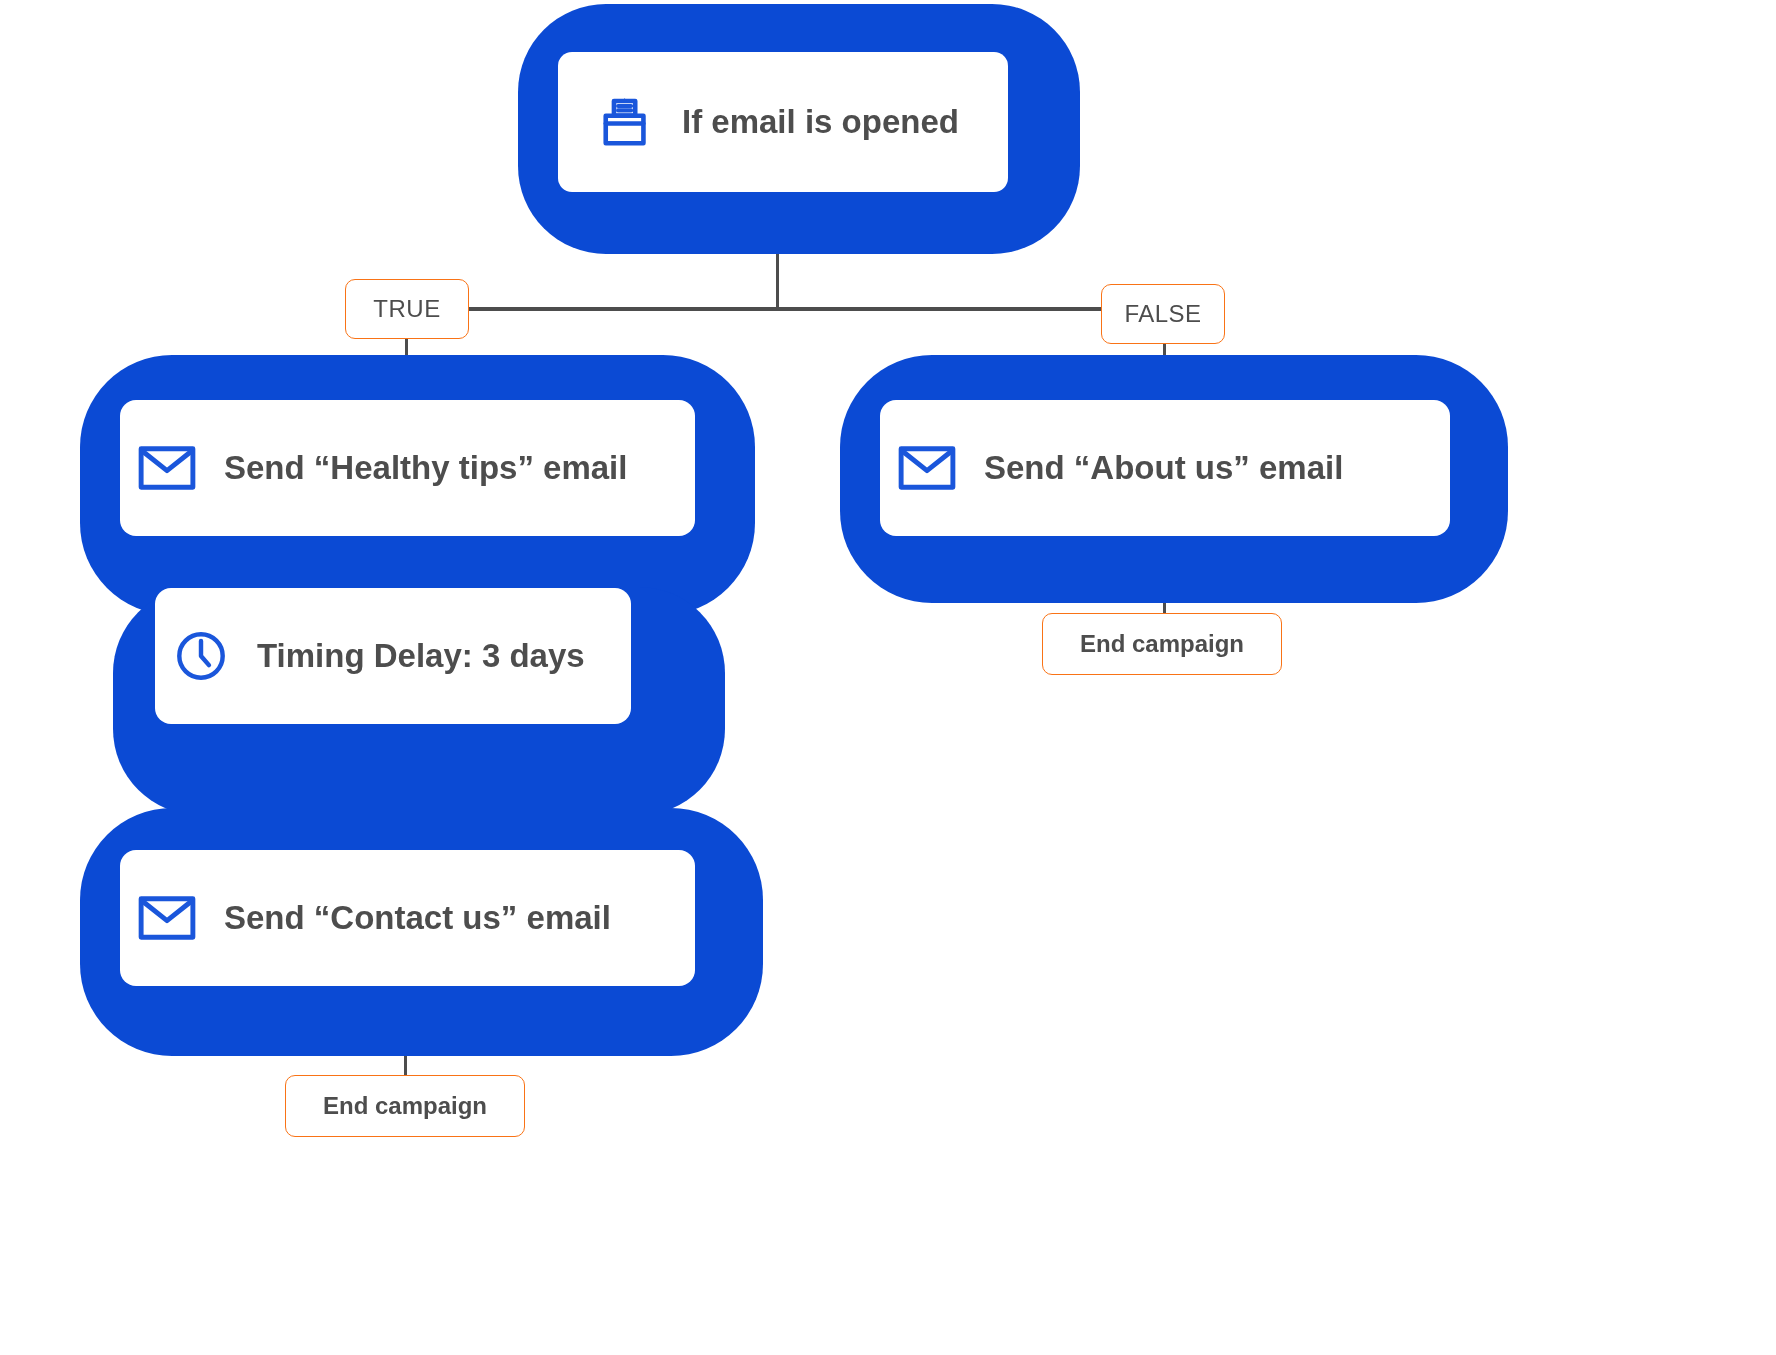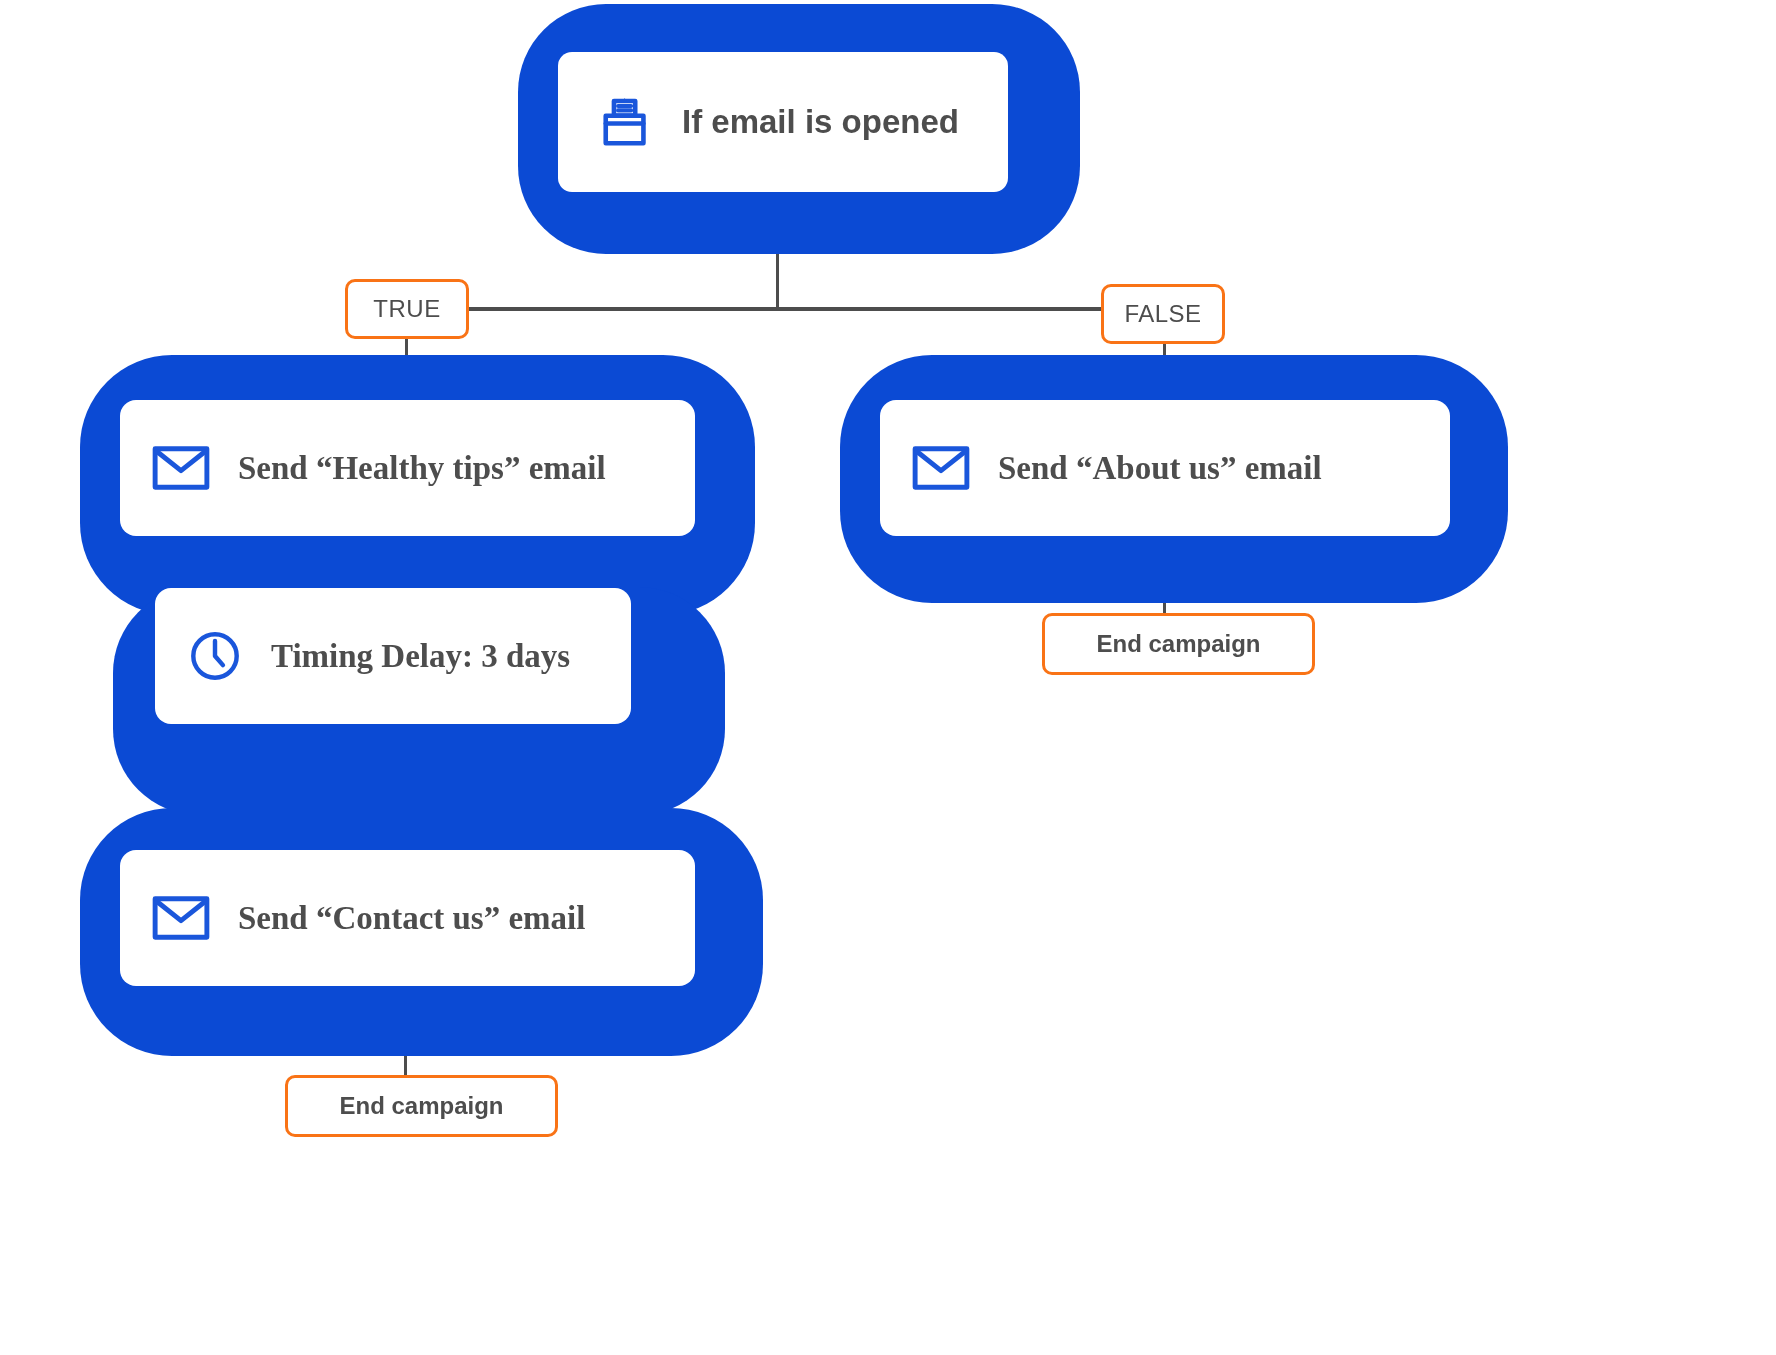"TRUE" .pill { border: 3px solid #f97316 -> 1px solid #f97316 }
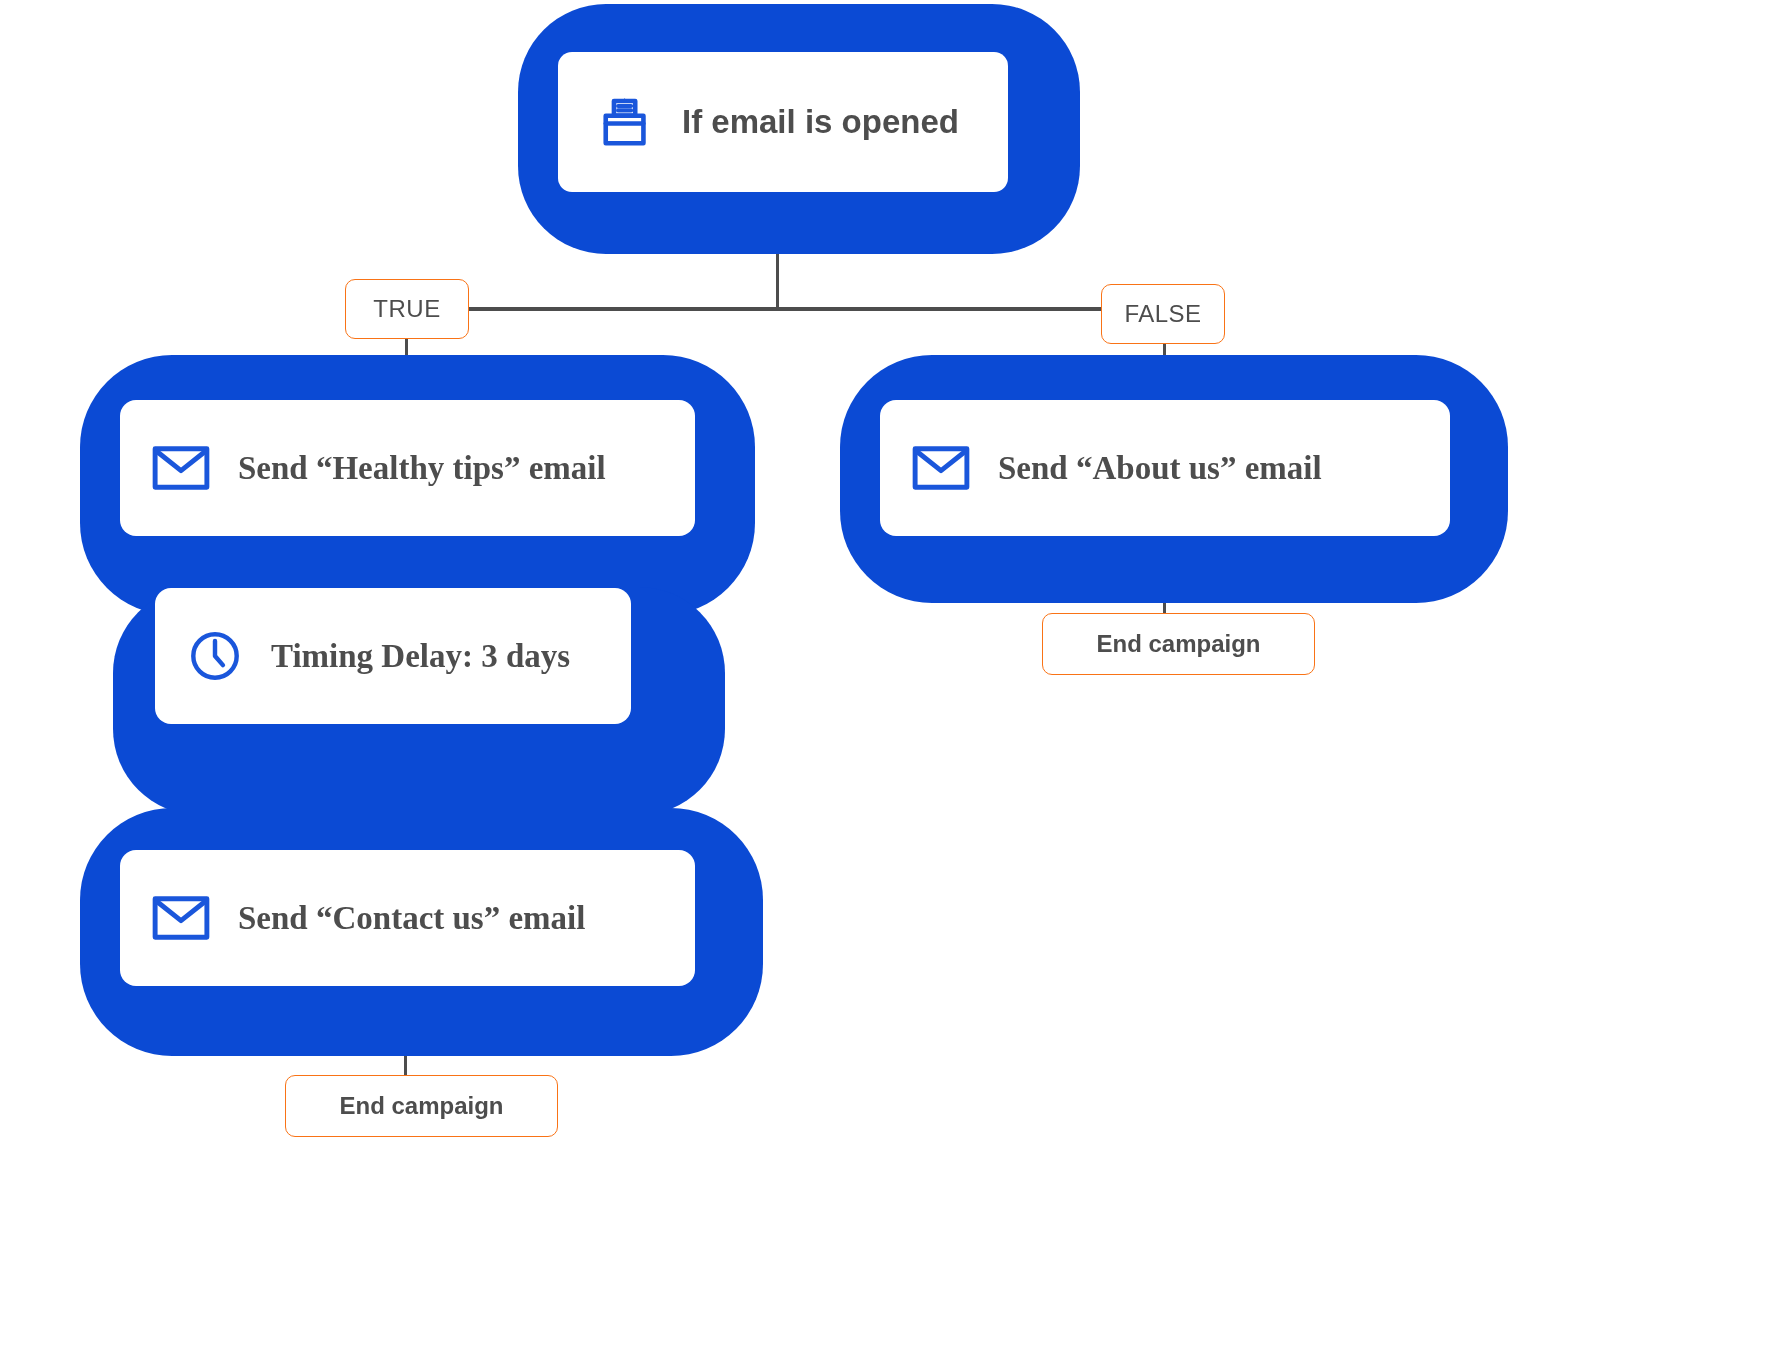"Send “Healthy tips” email" .node-action { font-family: Liberation Serif, serif -> none; padding-left: 32px -> 18px }
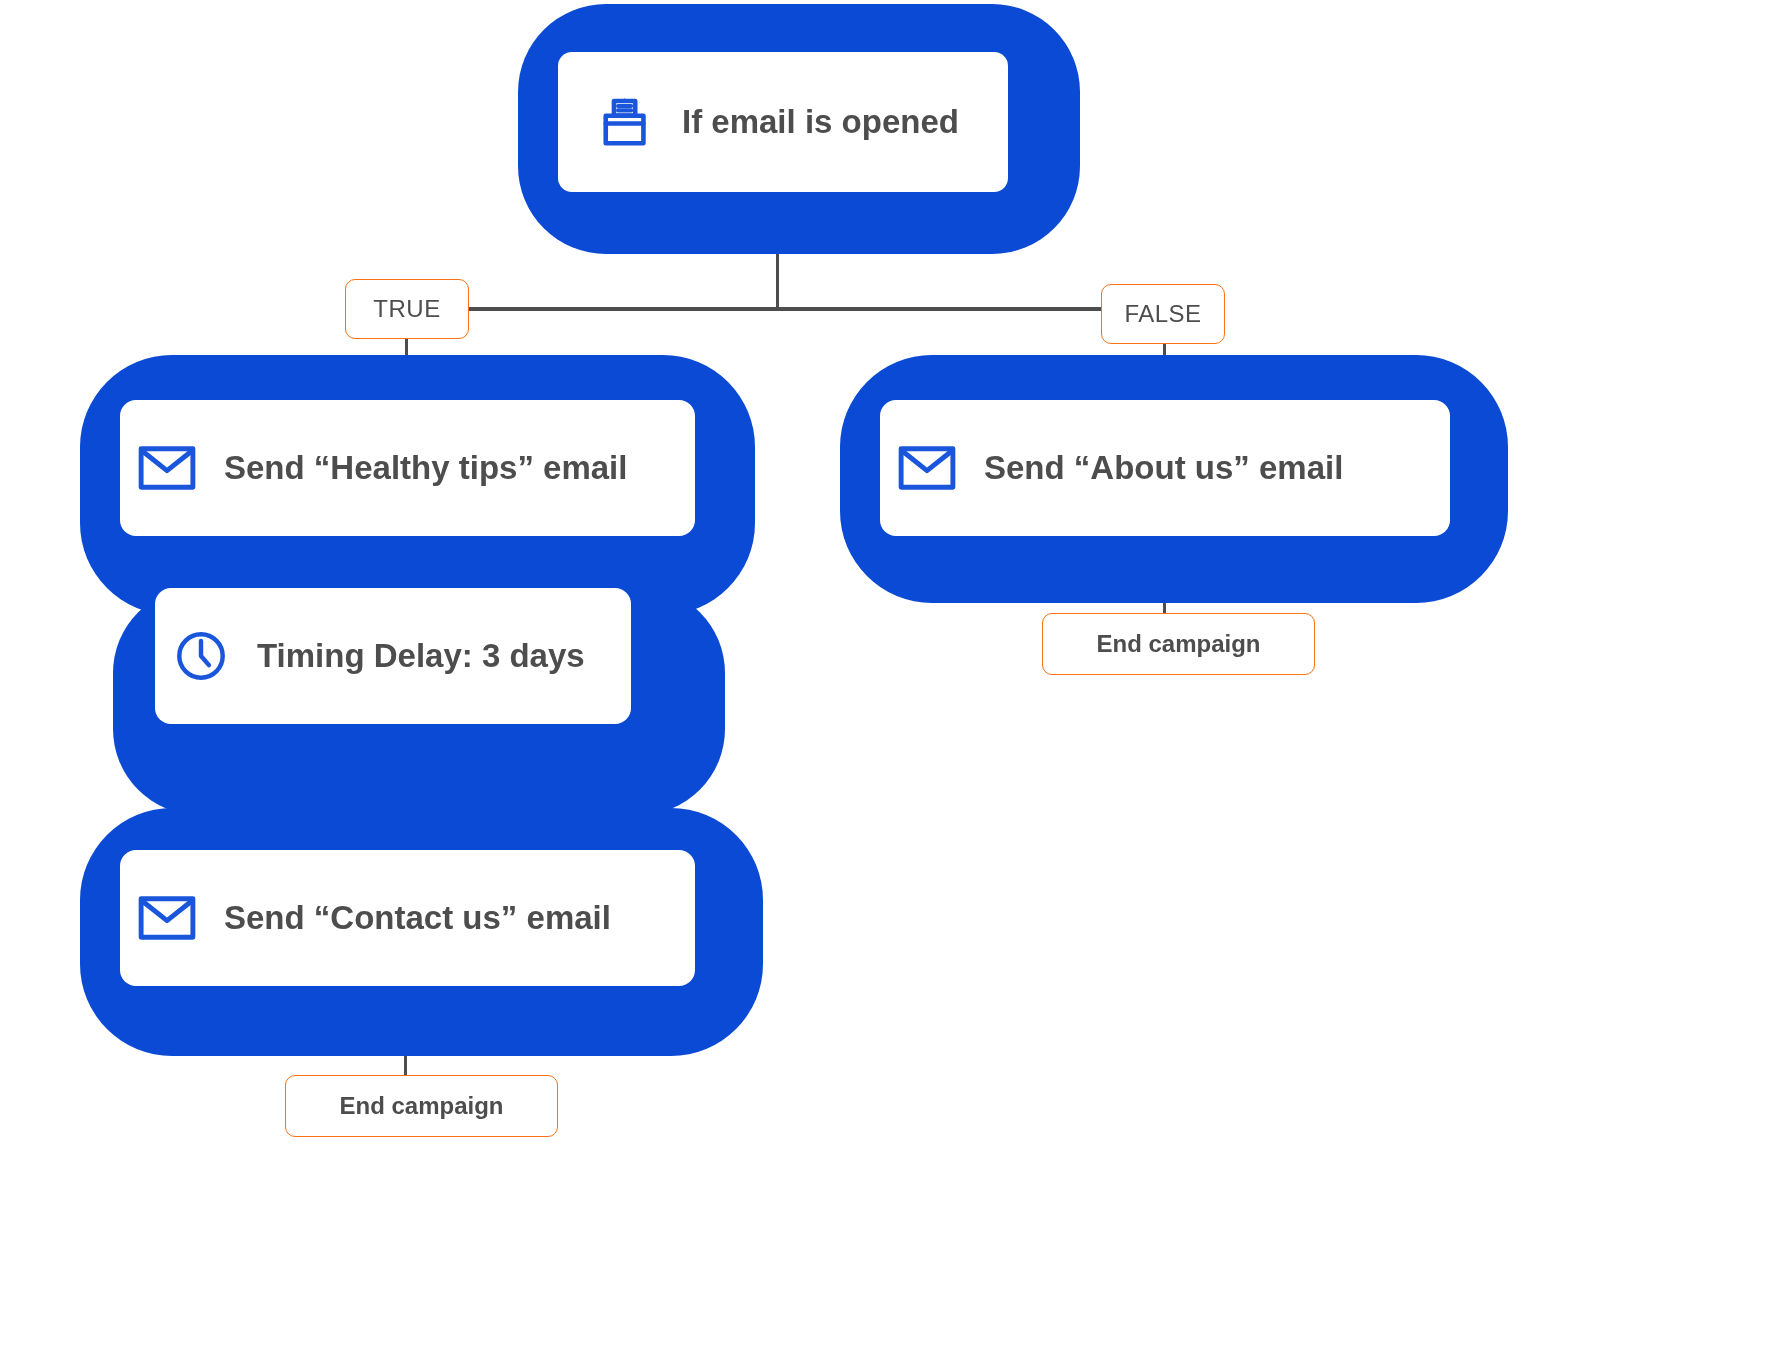"End campaign" .pill-end { width: 273px -> 240px }
